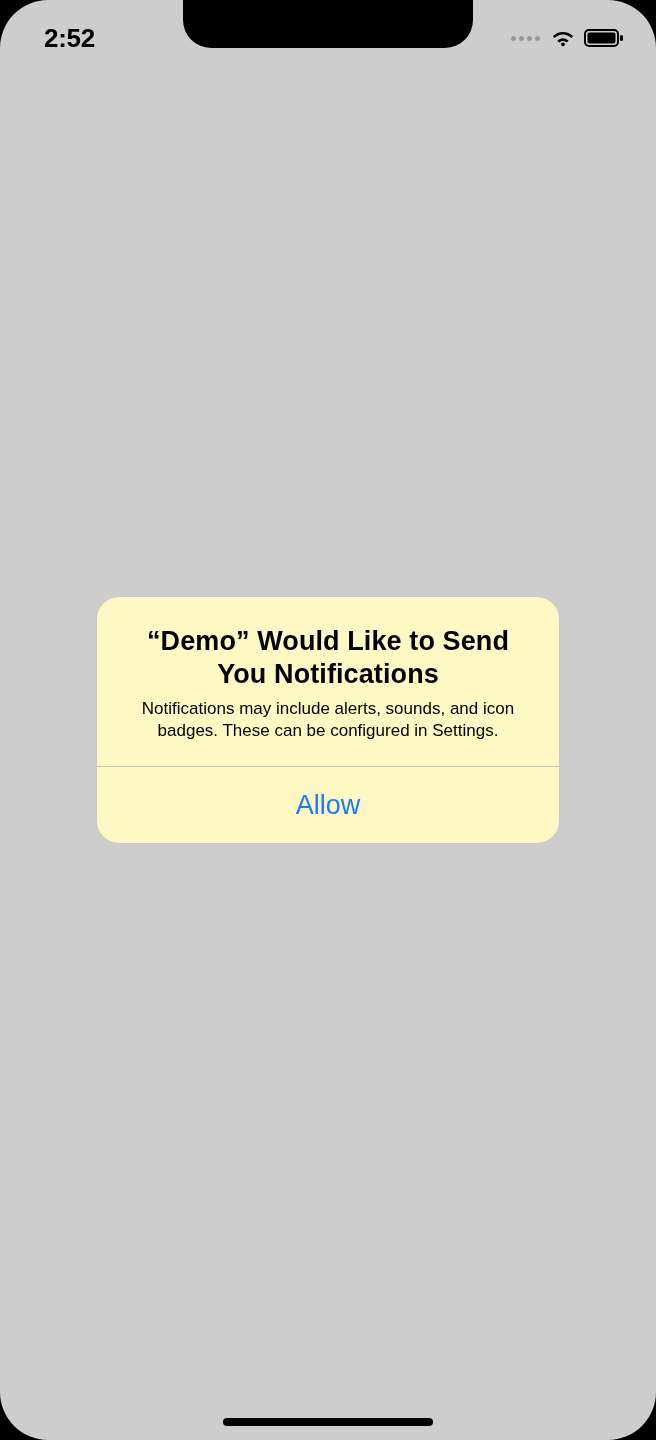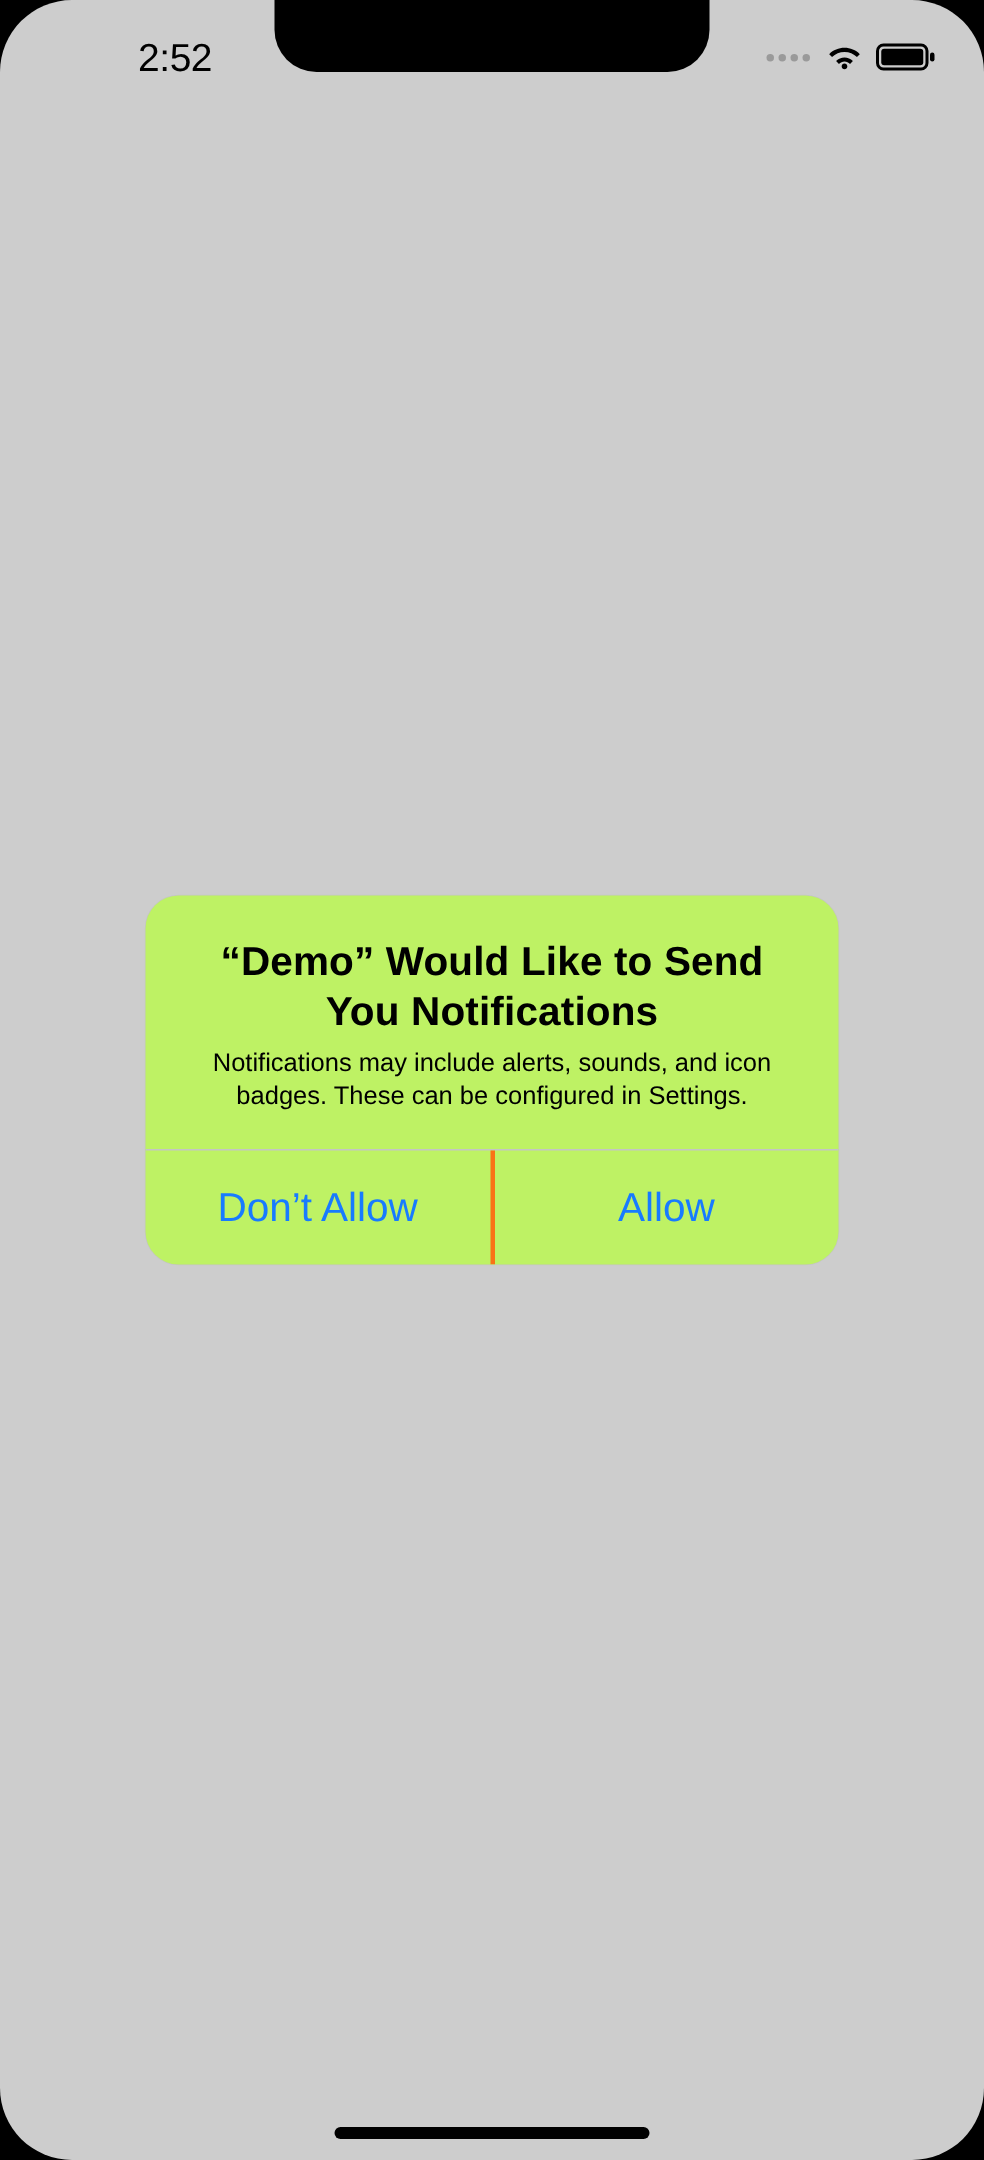"2:52" .status-time { font-weight: 400 -> 700; margin-left: 48px -> none }
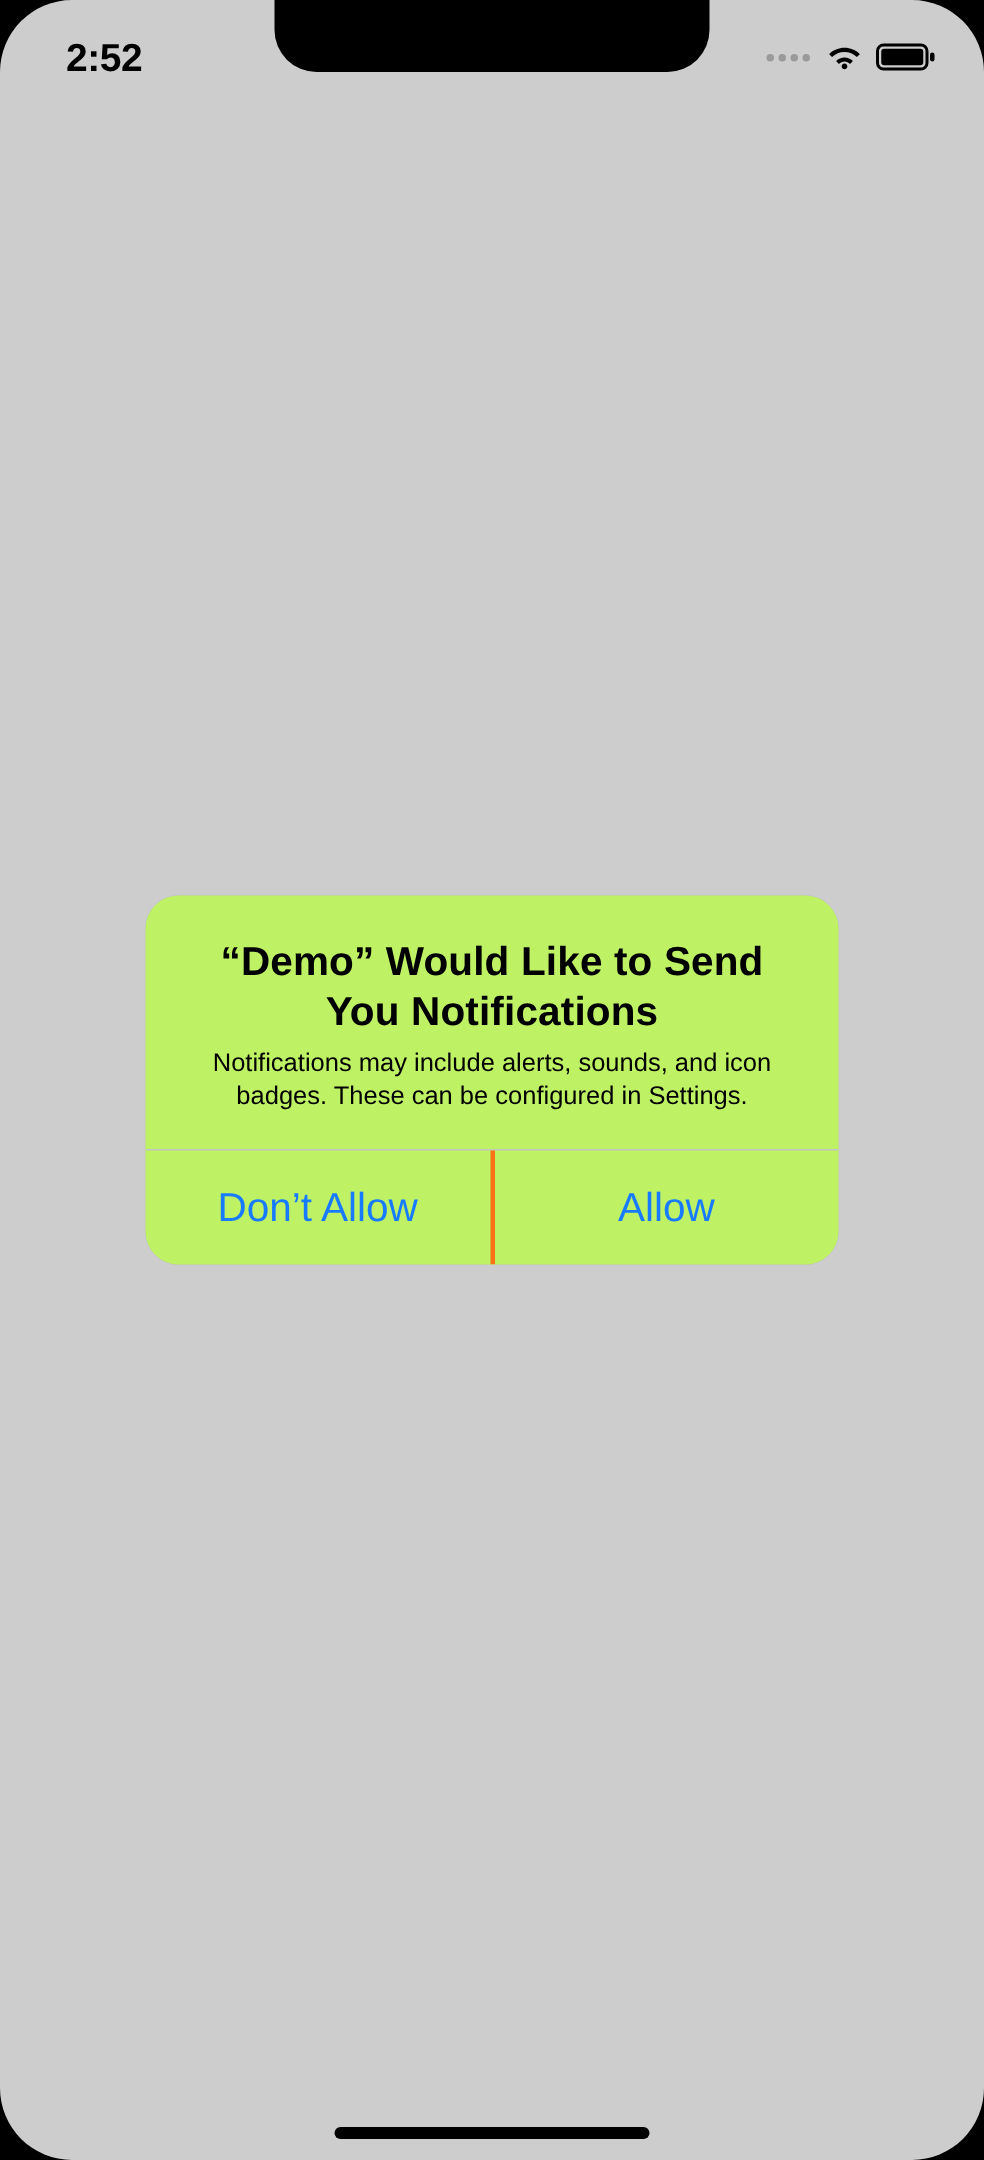"“Demo” Would Like to Send" .alert { background: #bef264 -> #fef9c3 }
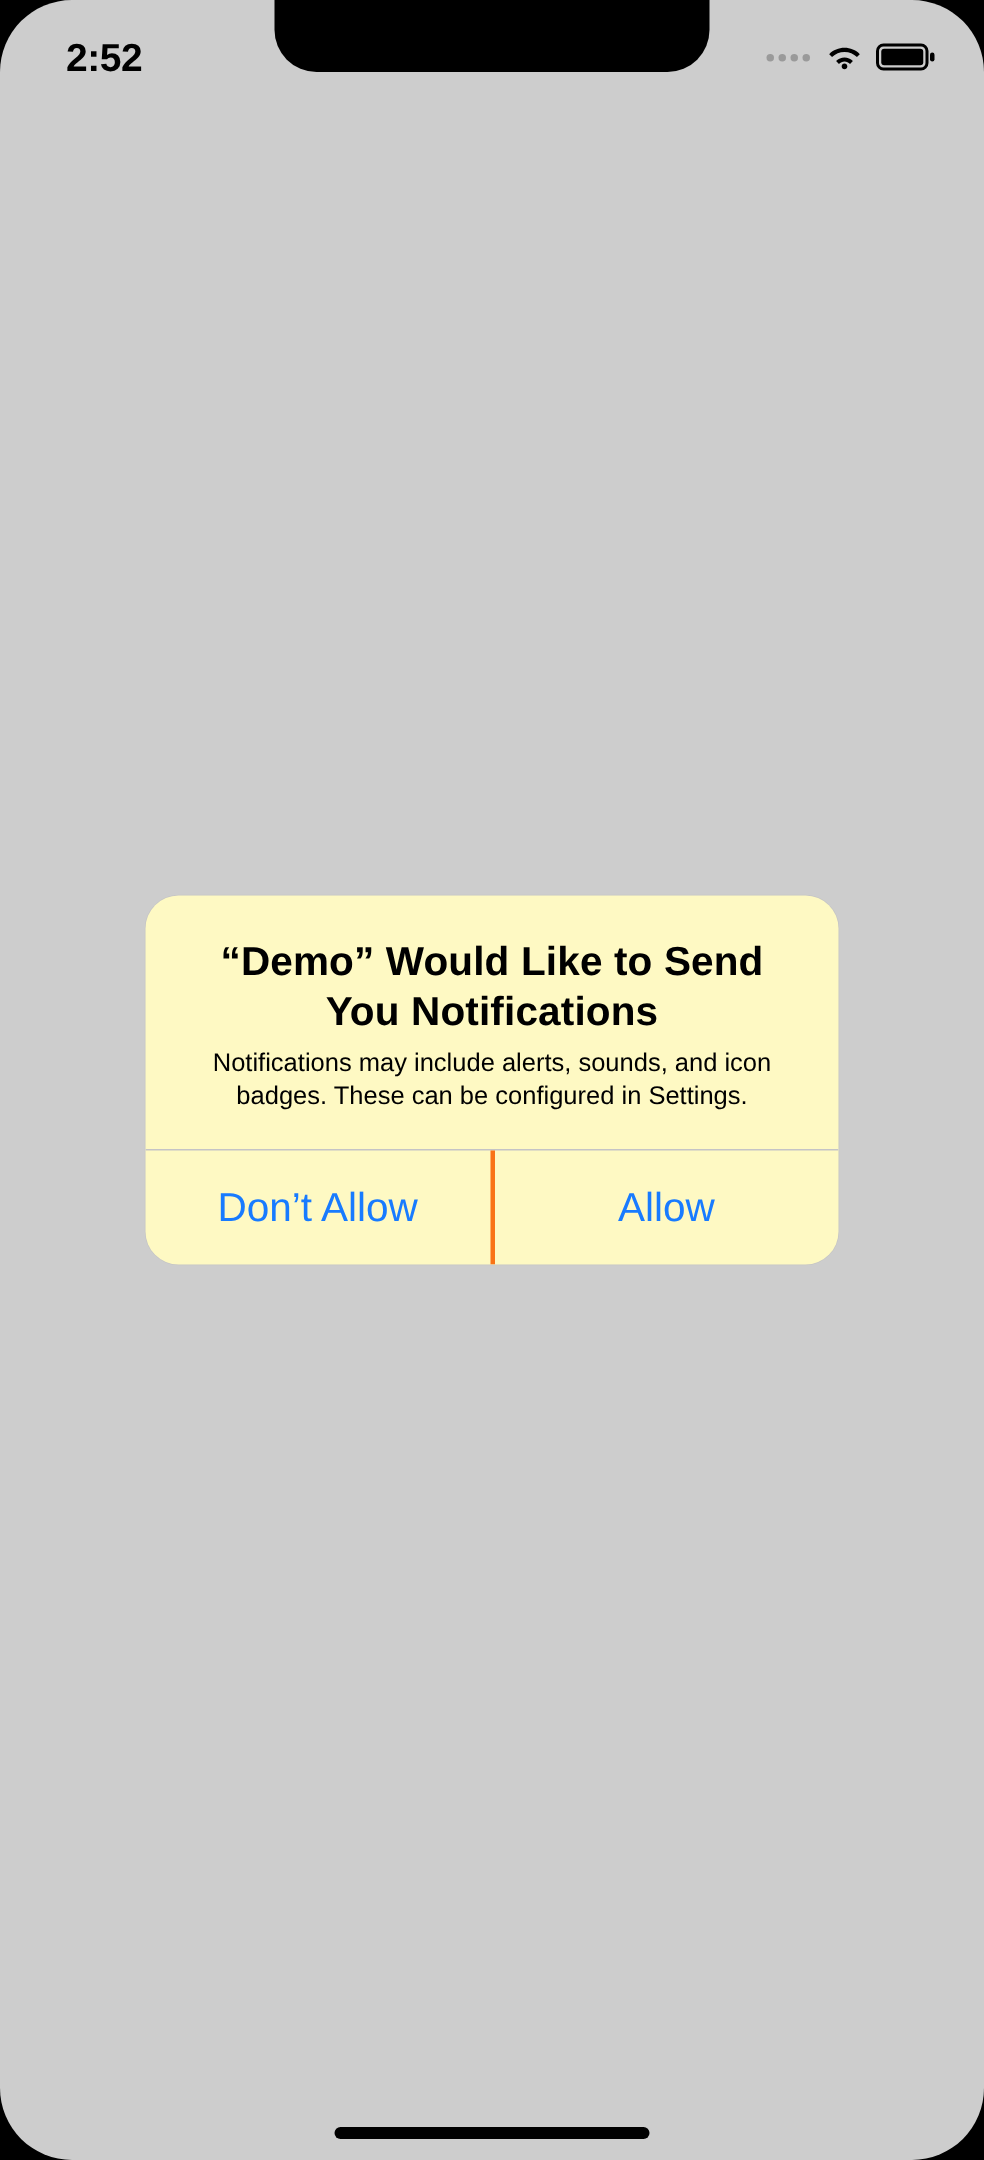"Don’t Allow" button.alert-button { html: <button>Don’t Allow</button> -> none }
